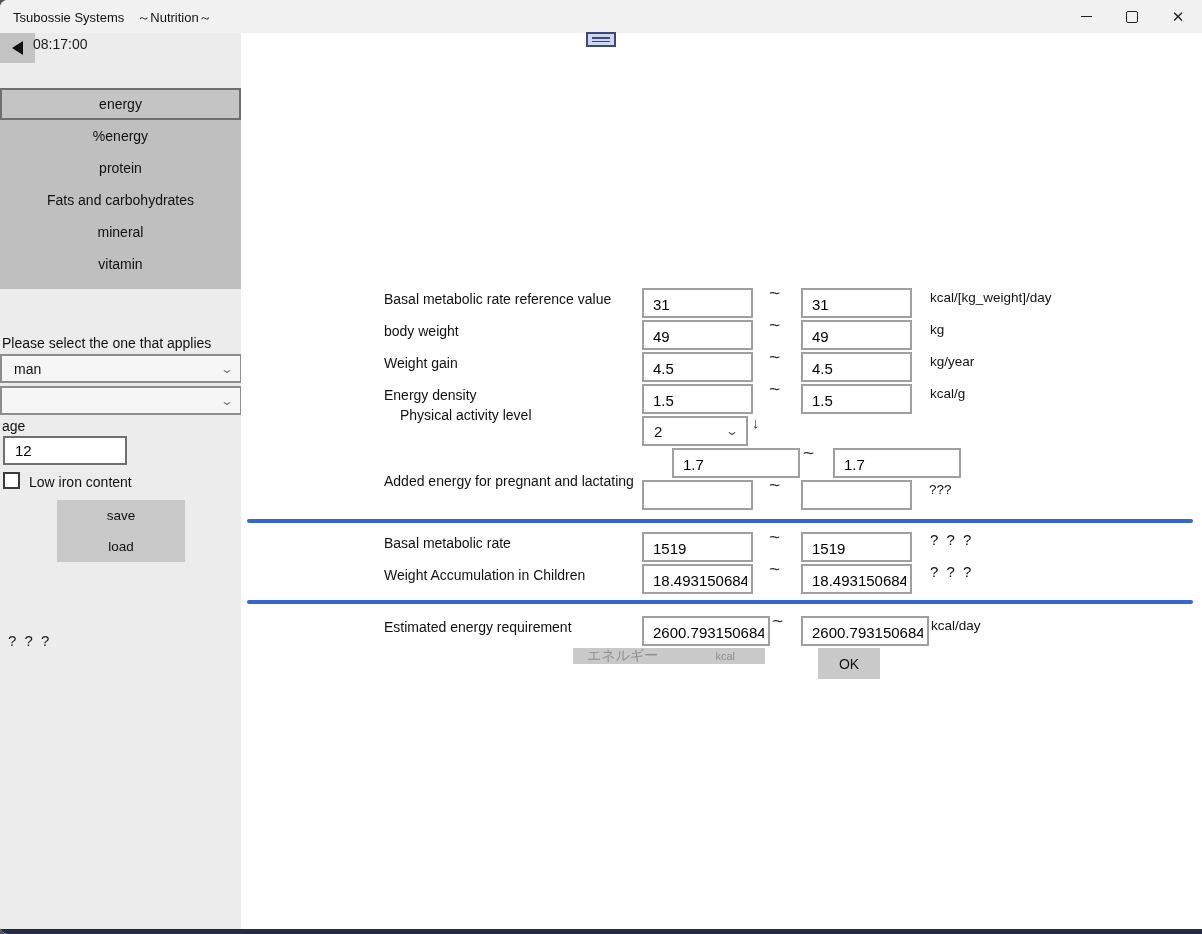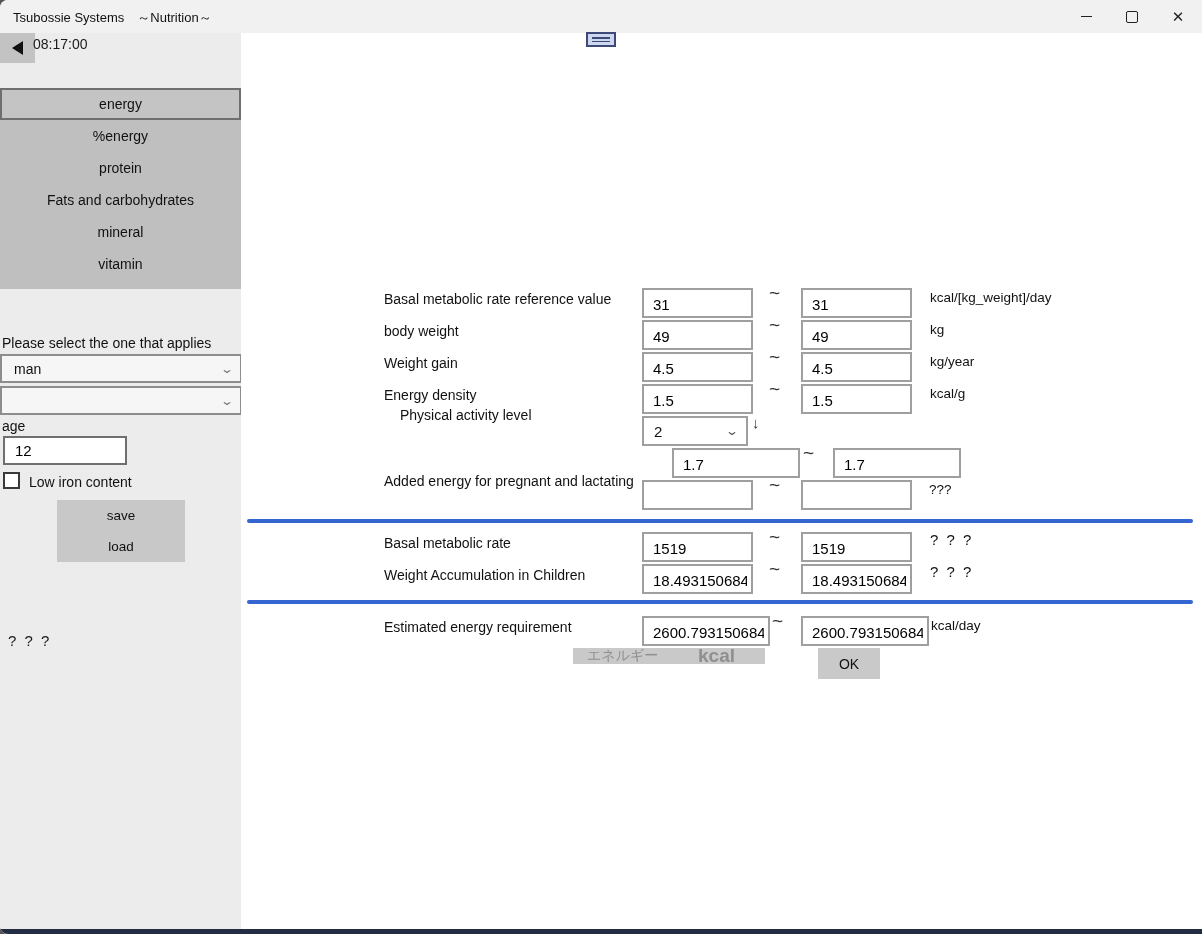"kcal" .energy-display .ed-unit { font-size: 19px -> 11px; font-weight: bold -> none }
